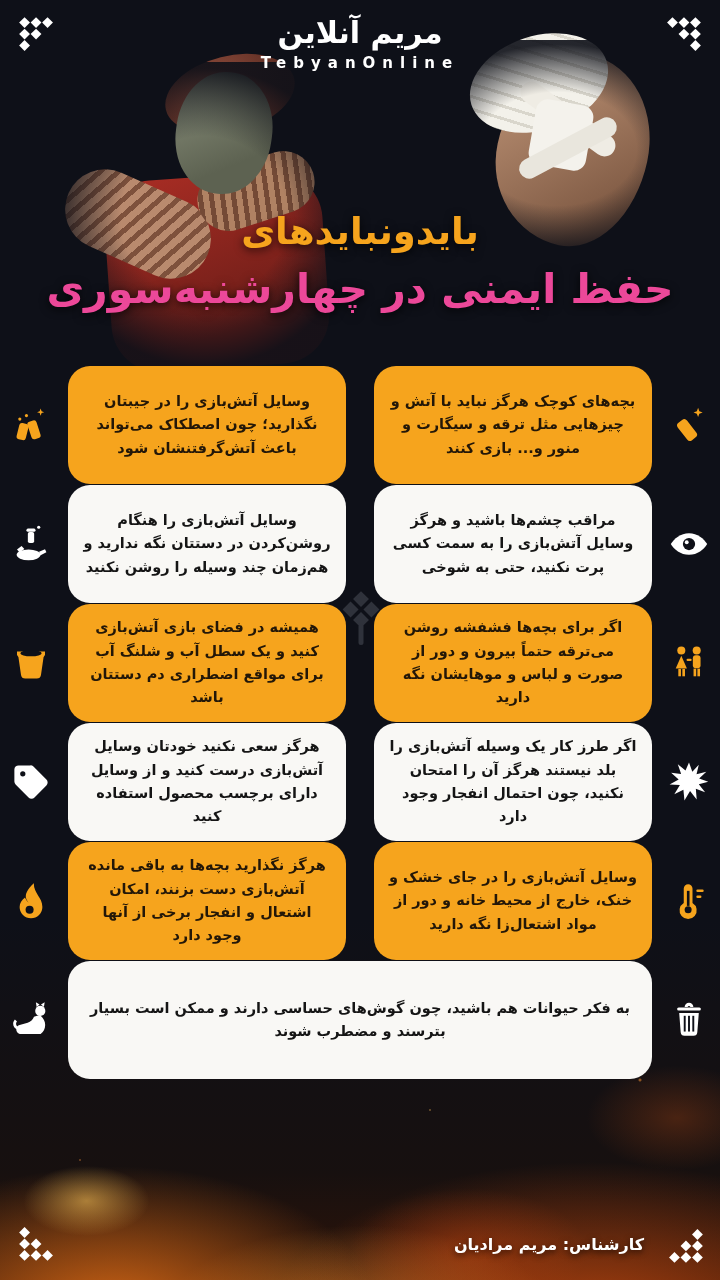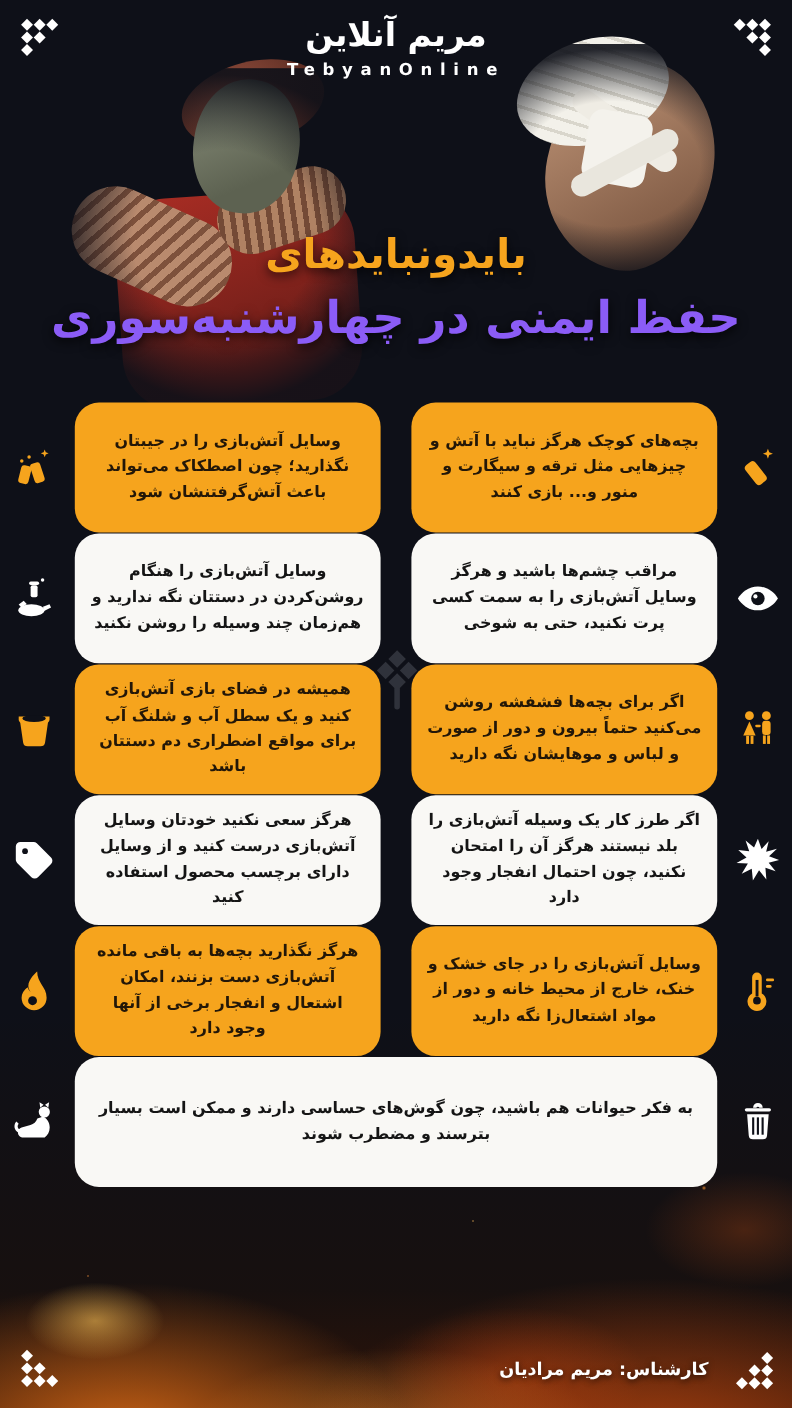"حفظ ایمنی در چهارشنبه‌سوری" .title-l2 { color: #8b5cf6 -> #ec4899 }
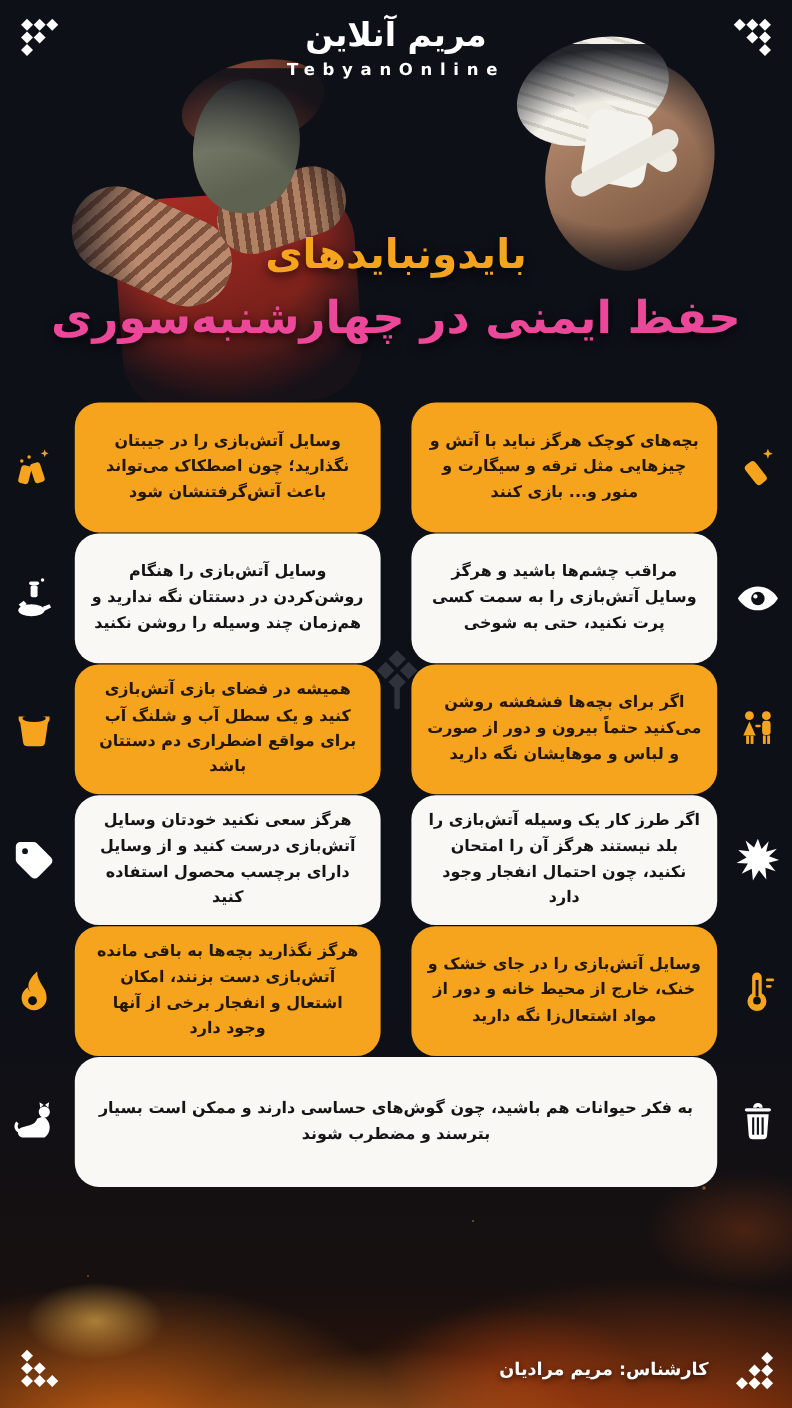"اگر برای بچه‌ها فشفشه روشن" p { text: کنید -> ترقه }
